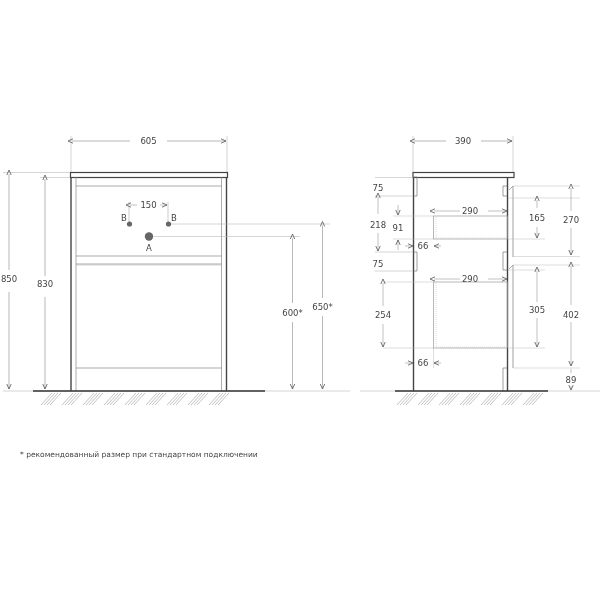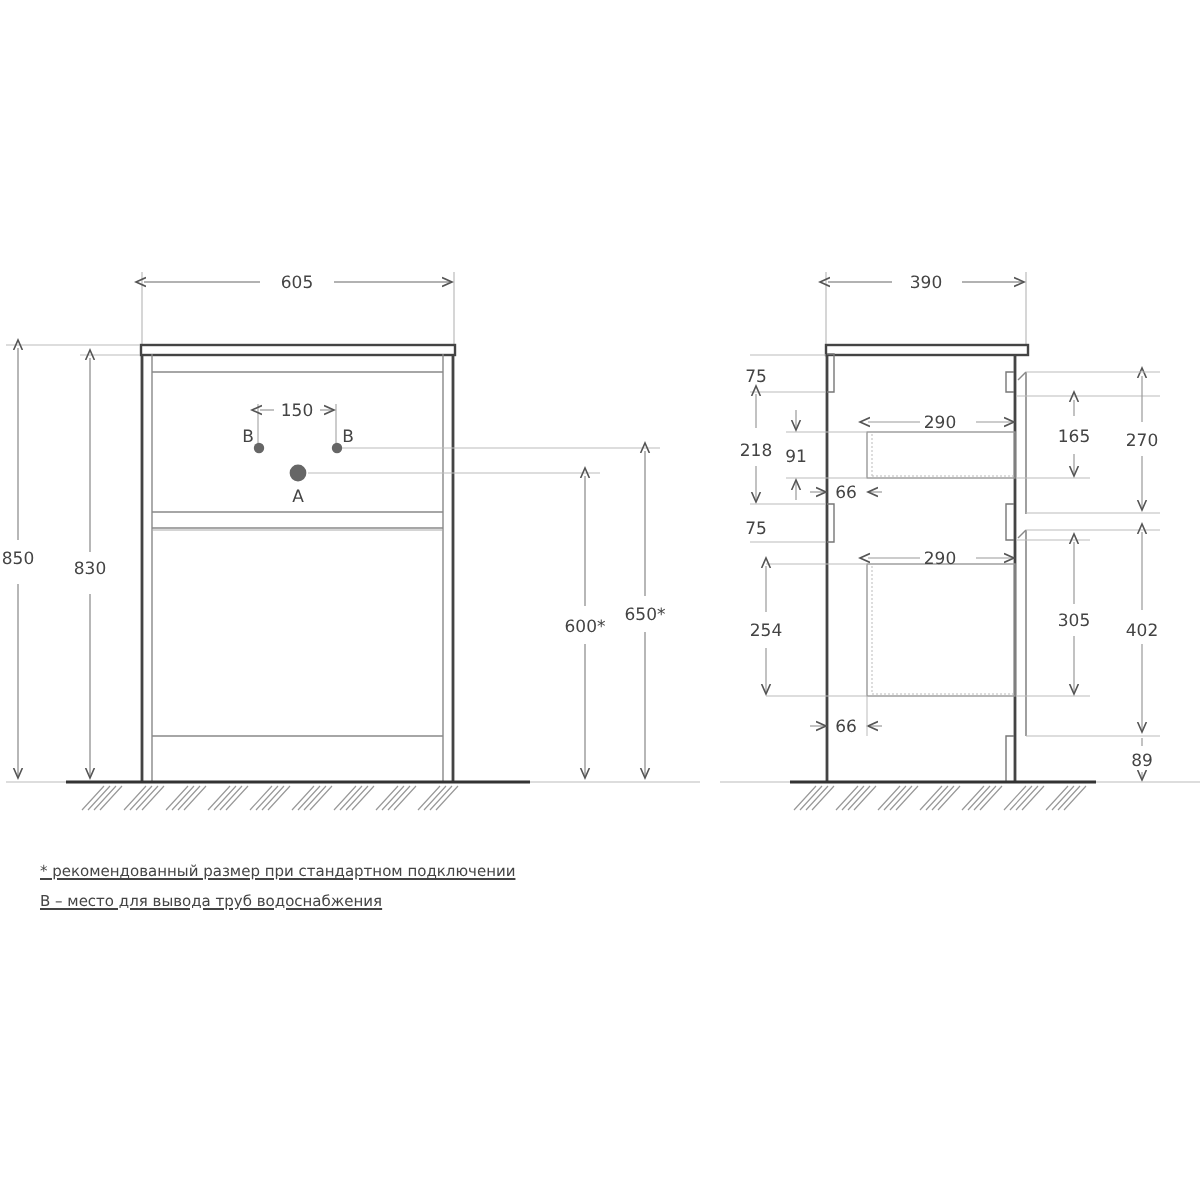"* рекомендованный размер при стандартном" .notes { text-decoration: underline -> none; top: 429px -> 448px }
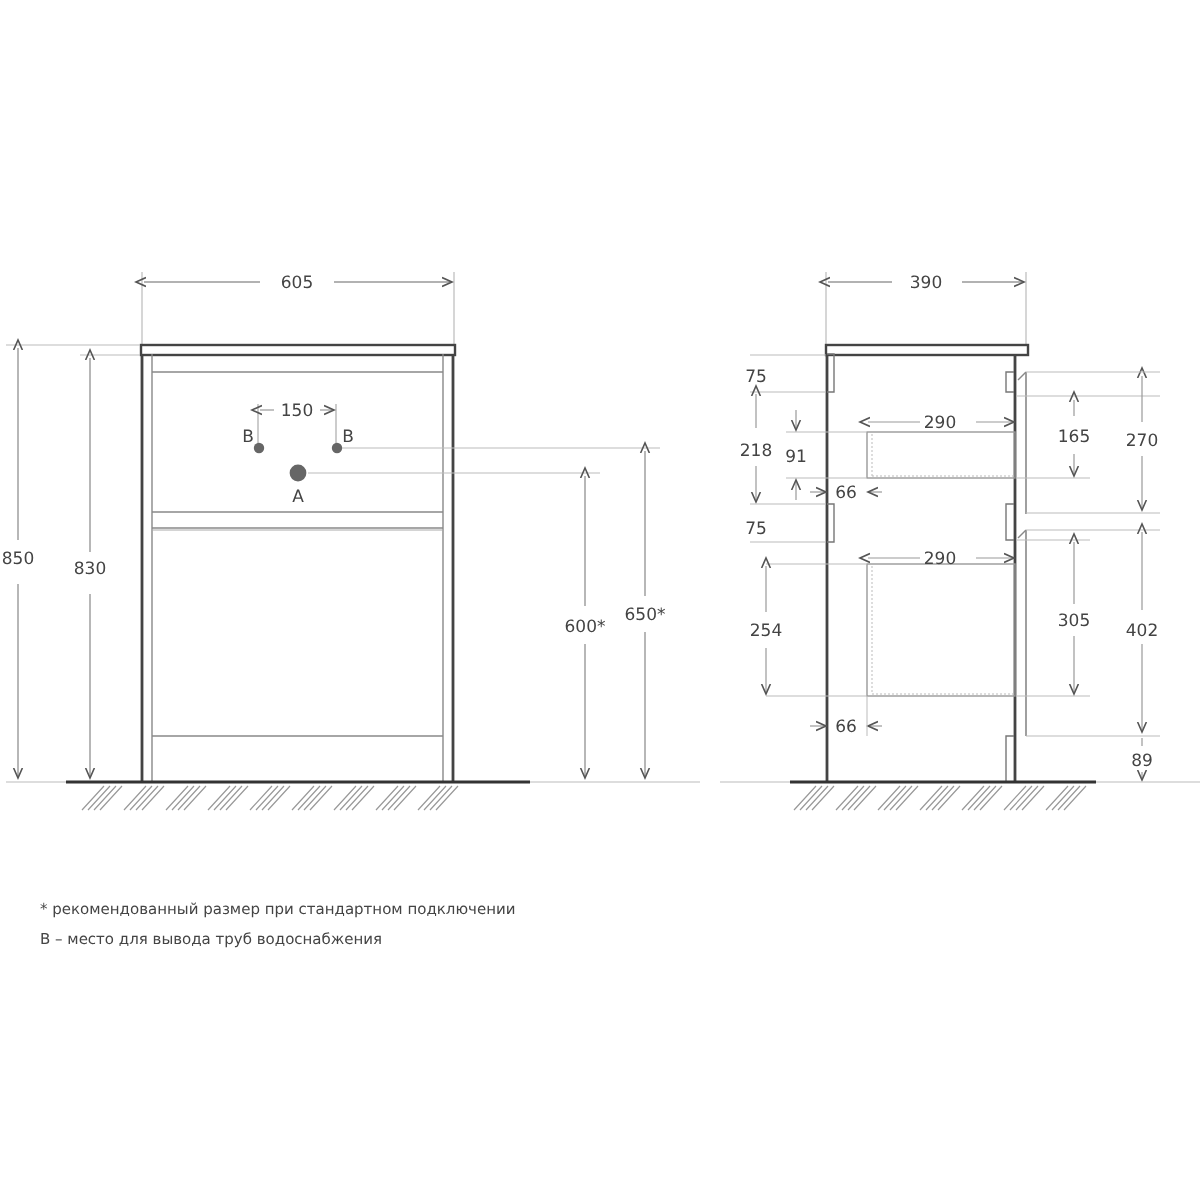"B – место для вывода" div { html: <div>B – место для вывода труб водоснабжения</div> -> none }
